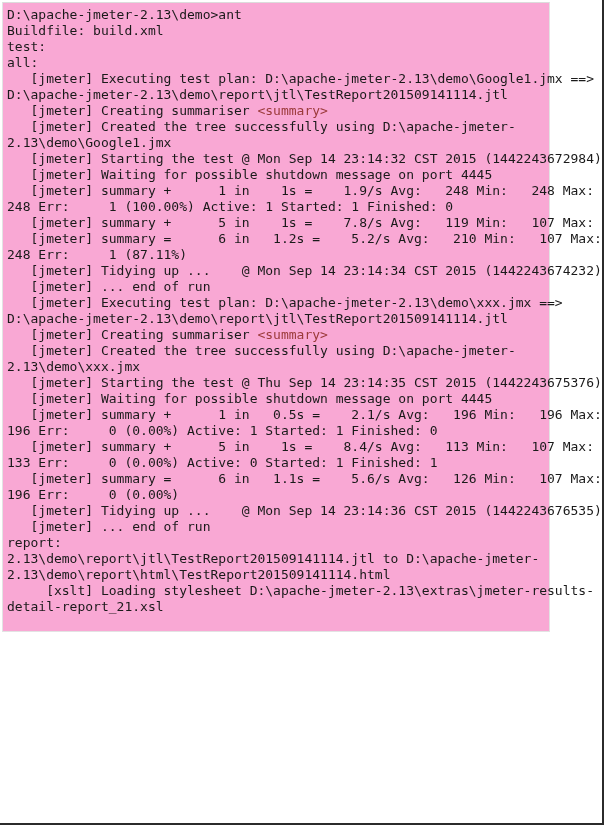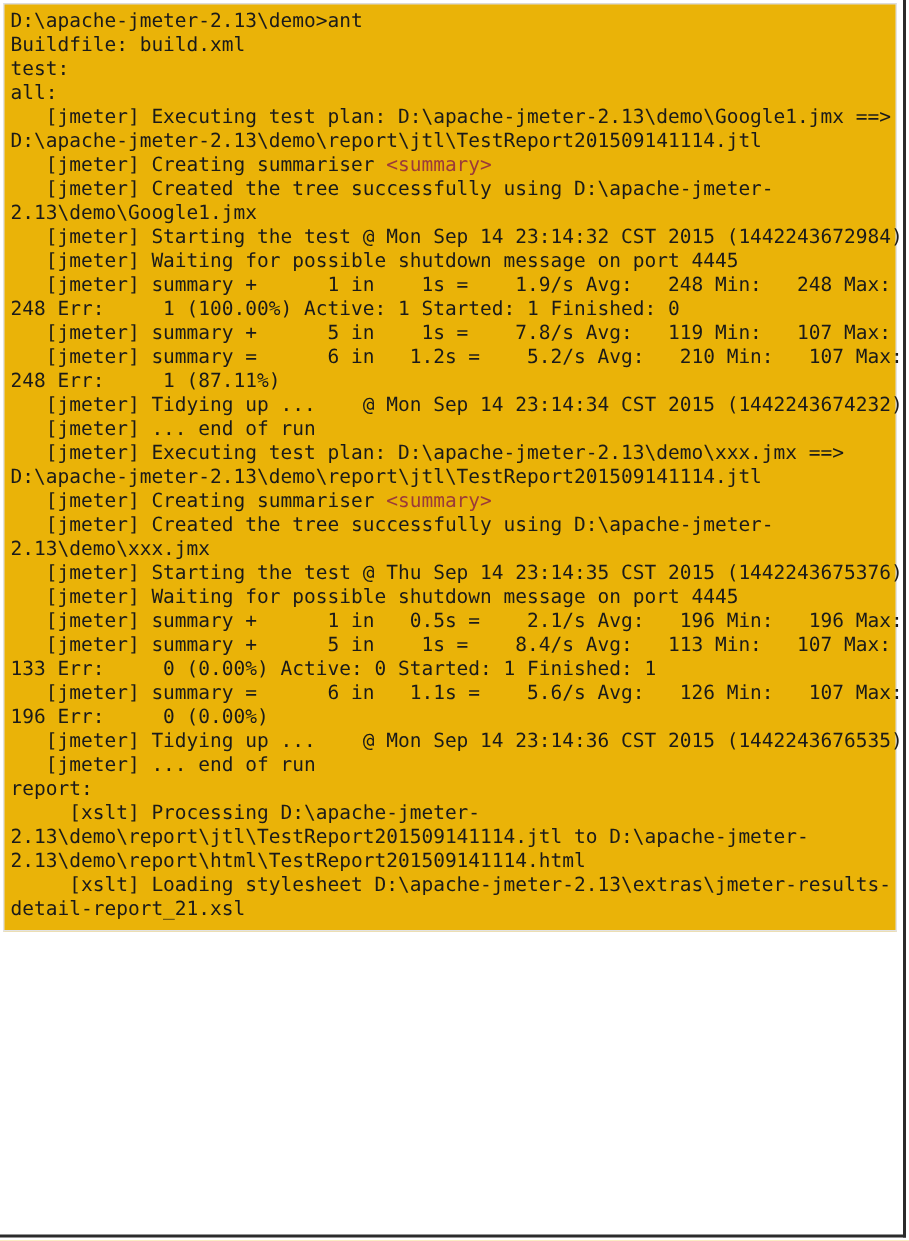"D:\apache-jmeter-2.13\demo>ant" #console-block { background: #eab308 -> #f9a8d4; padding: 4px 4px 5px 4px -> 4px 4px 16px 4px; width: 596px -> 548px }
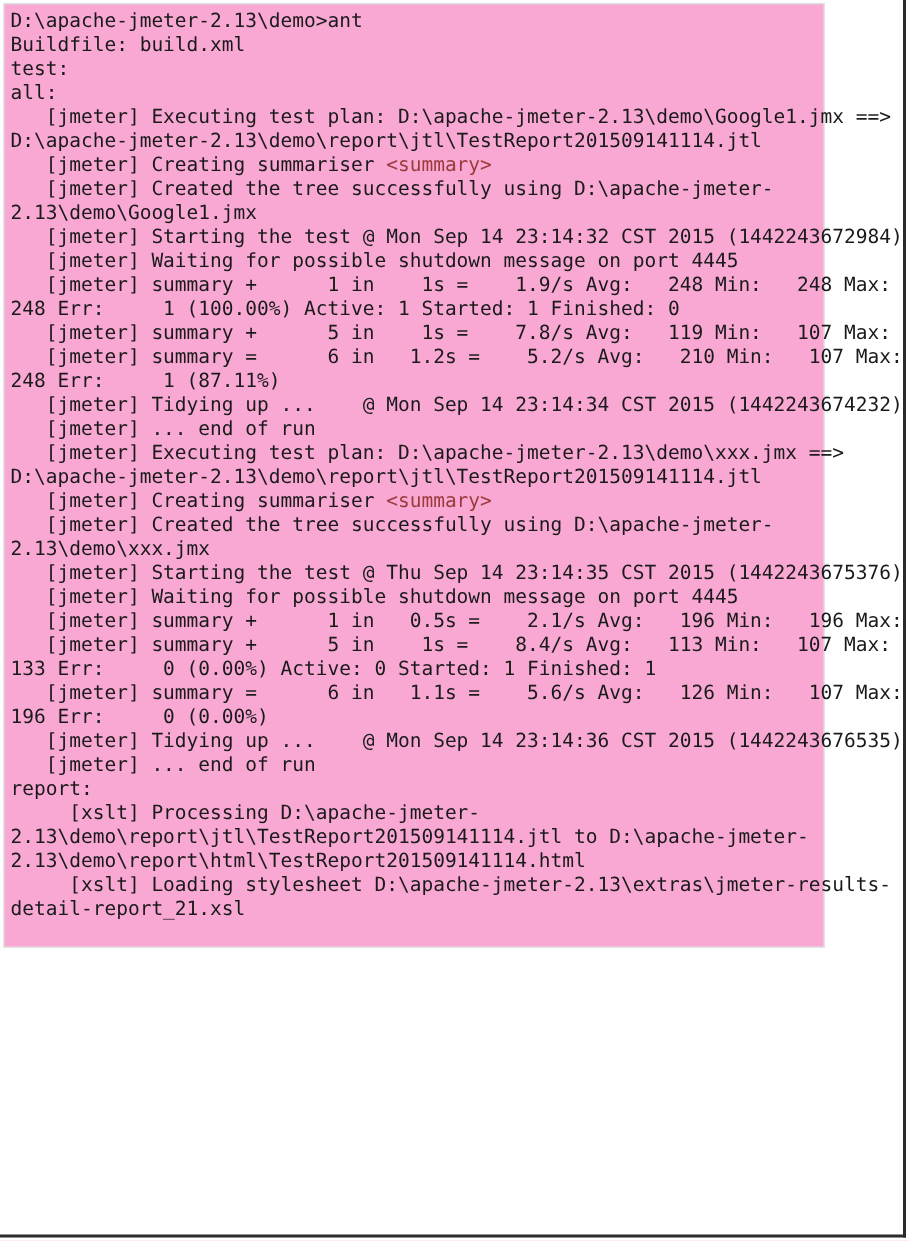"196 Err: 0 (0.00%) Active:" div.console-line { html: none -> <div><span>196 Err: 0 (0.00%) Active: 1 Started: 1 Finished: 0</span></div> }
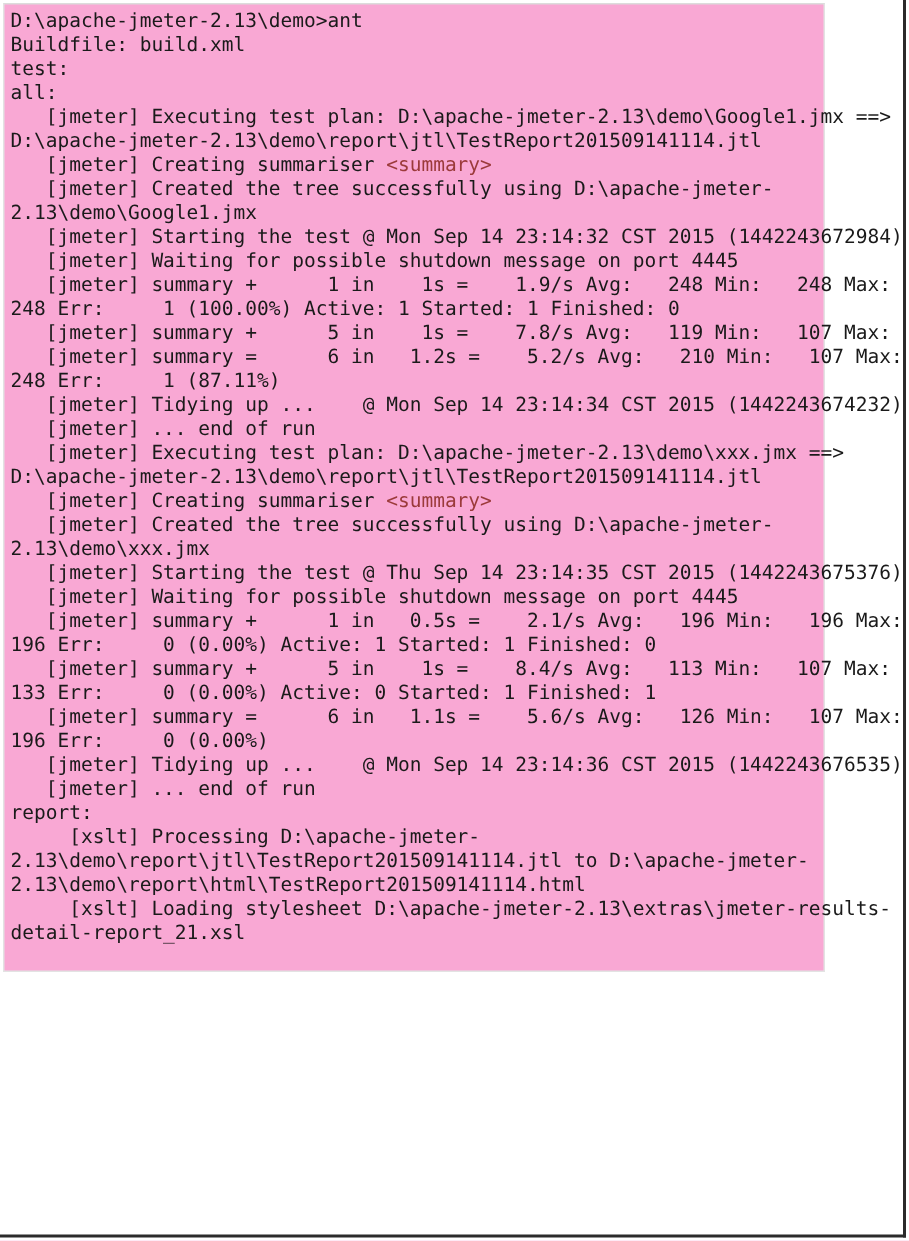"[xslt] Processing D:\apache-jmeter-" div.console-line { html: <div><span> [xslt] Processing D:\apache-jmeter-</span></div> -> none }
